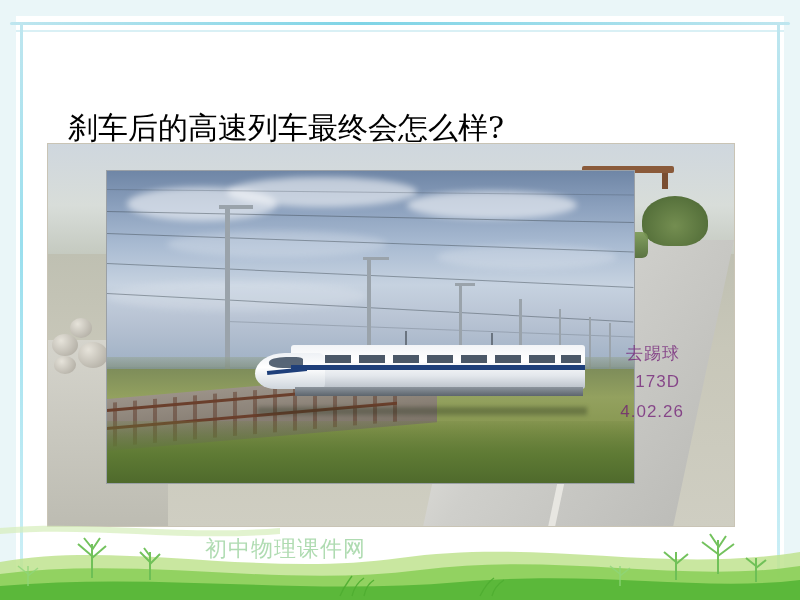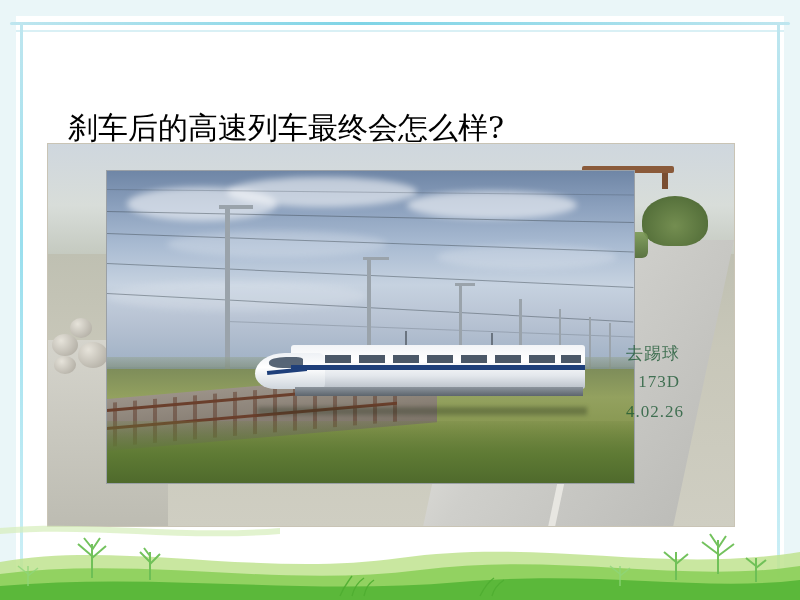"去踢球" .cam-text { color: #14532d -> #701a75; font-family: Liberation Serif, serif -> Liberation Sans, sans-serif }
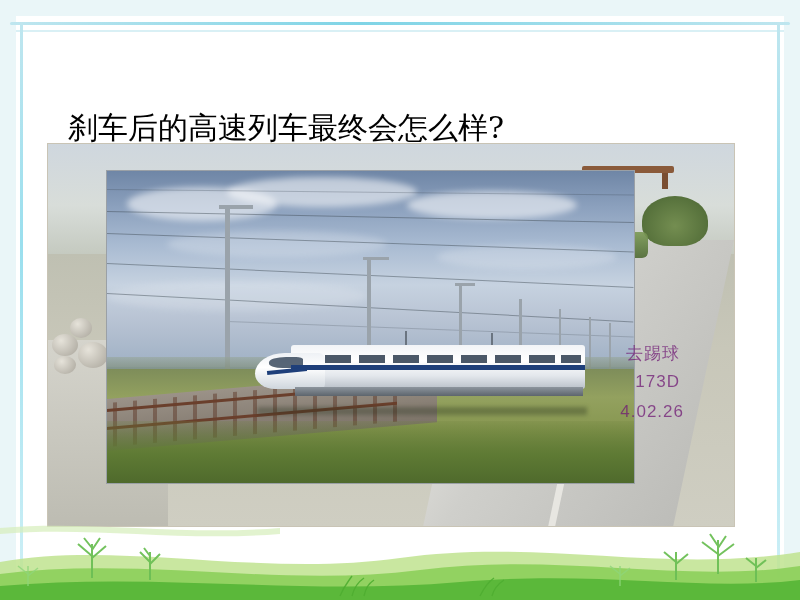"初中物理课件网" div.footer-text { html: none -> <div>初中物理课件网</div> }
